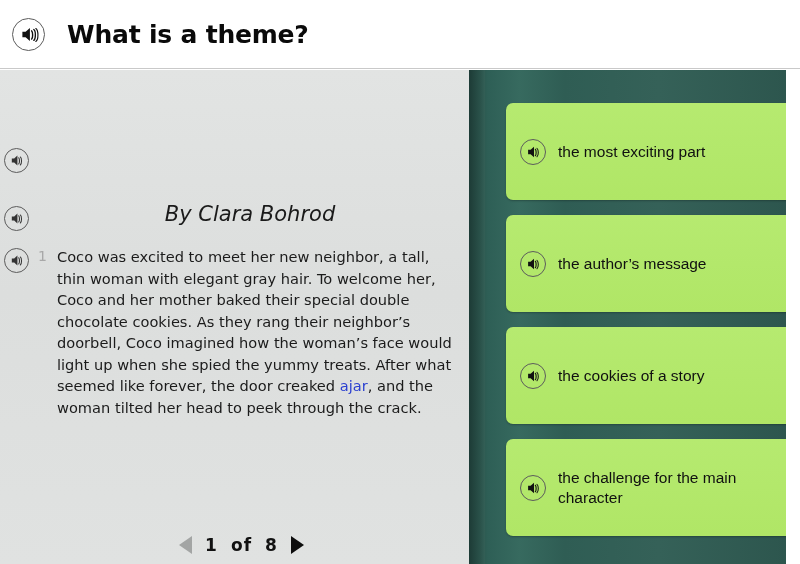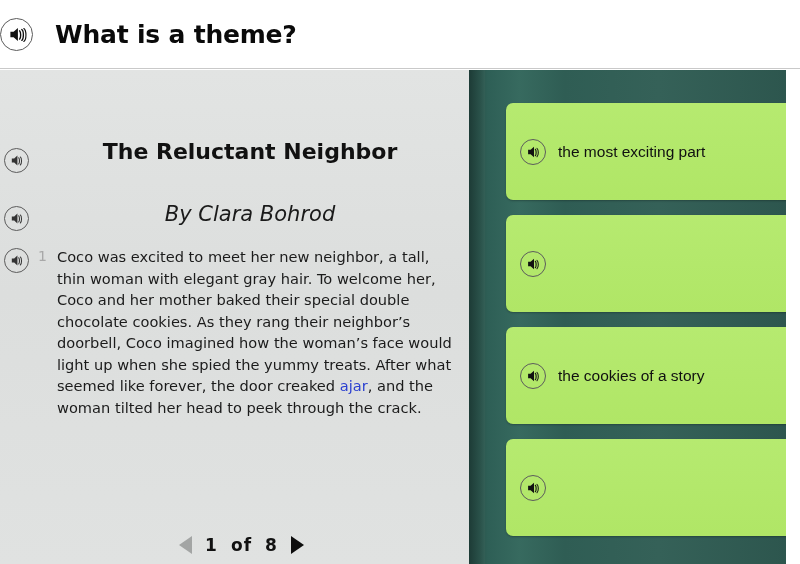"What is a theme?" .header { padding-left: none -> 12px }
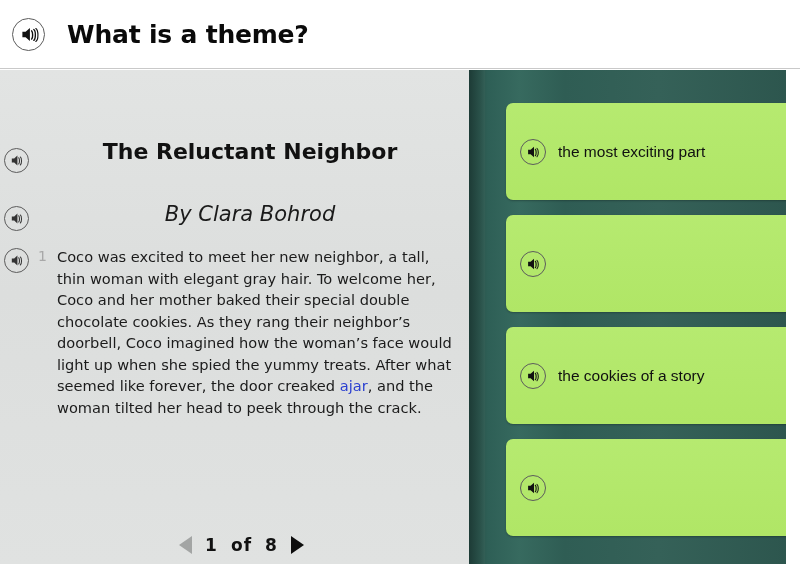"The Reluctant Neighbor" div.story-title { html: <div>The Reluctant Neighbor</div> -> none }
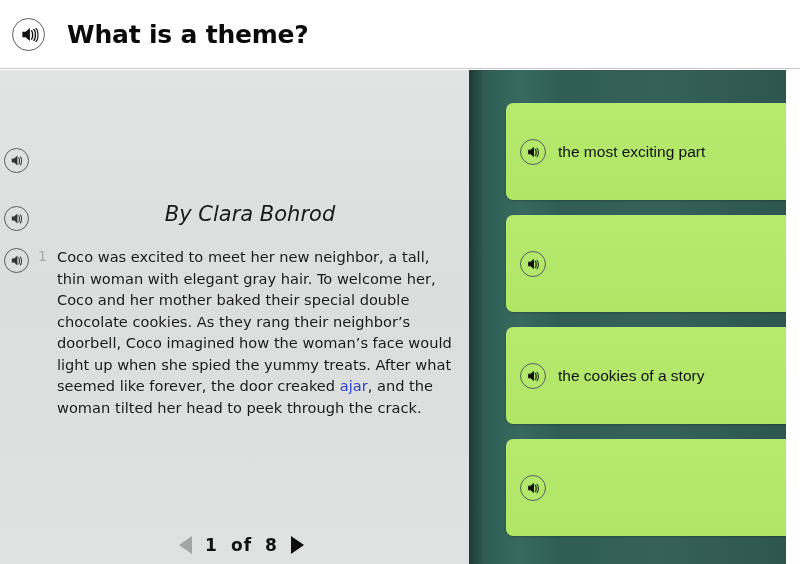"the author’s message" span.choice-label { html: none -> <span>the author’s message</span> }
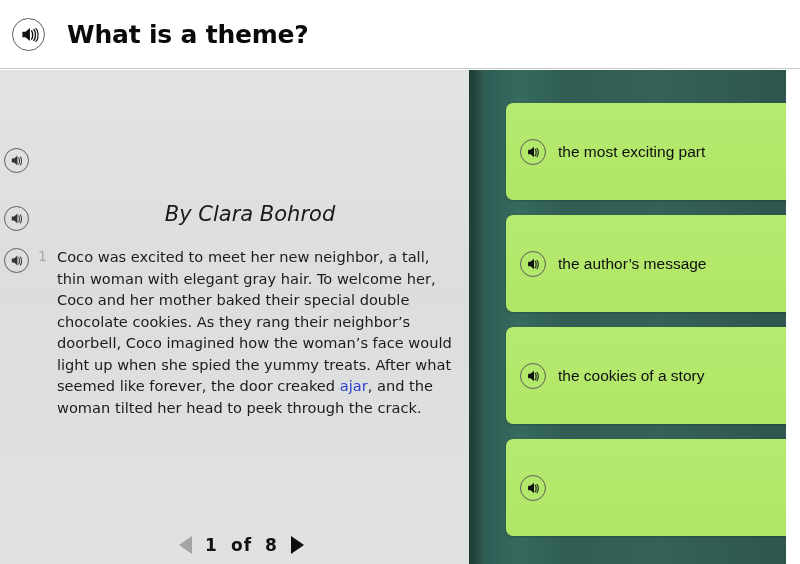"the challenge for the main" span.choice-label { html: none -> <span>the challenge for the main character</span> }
